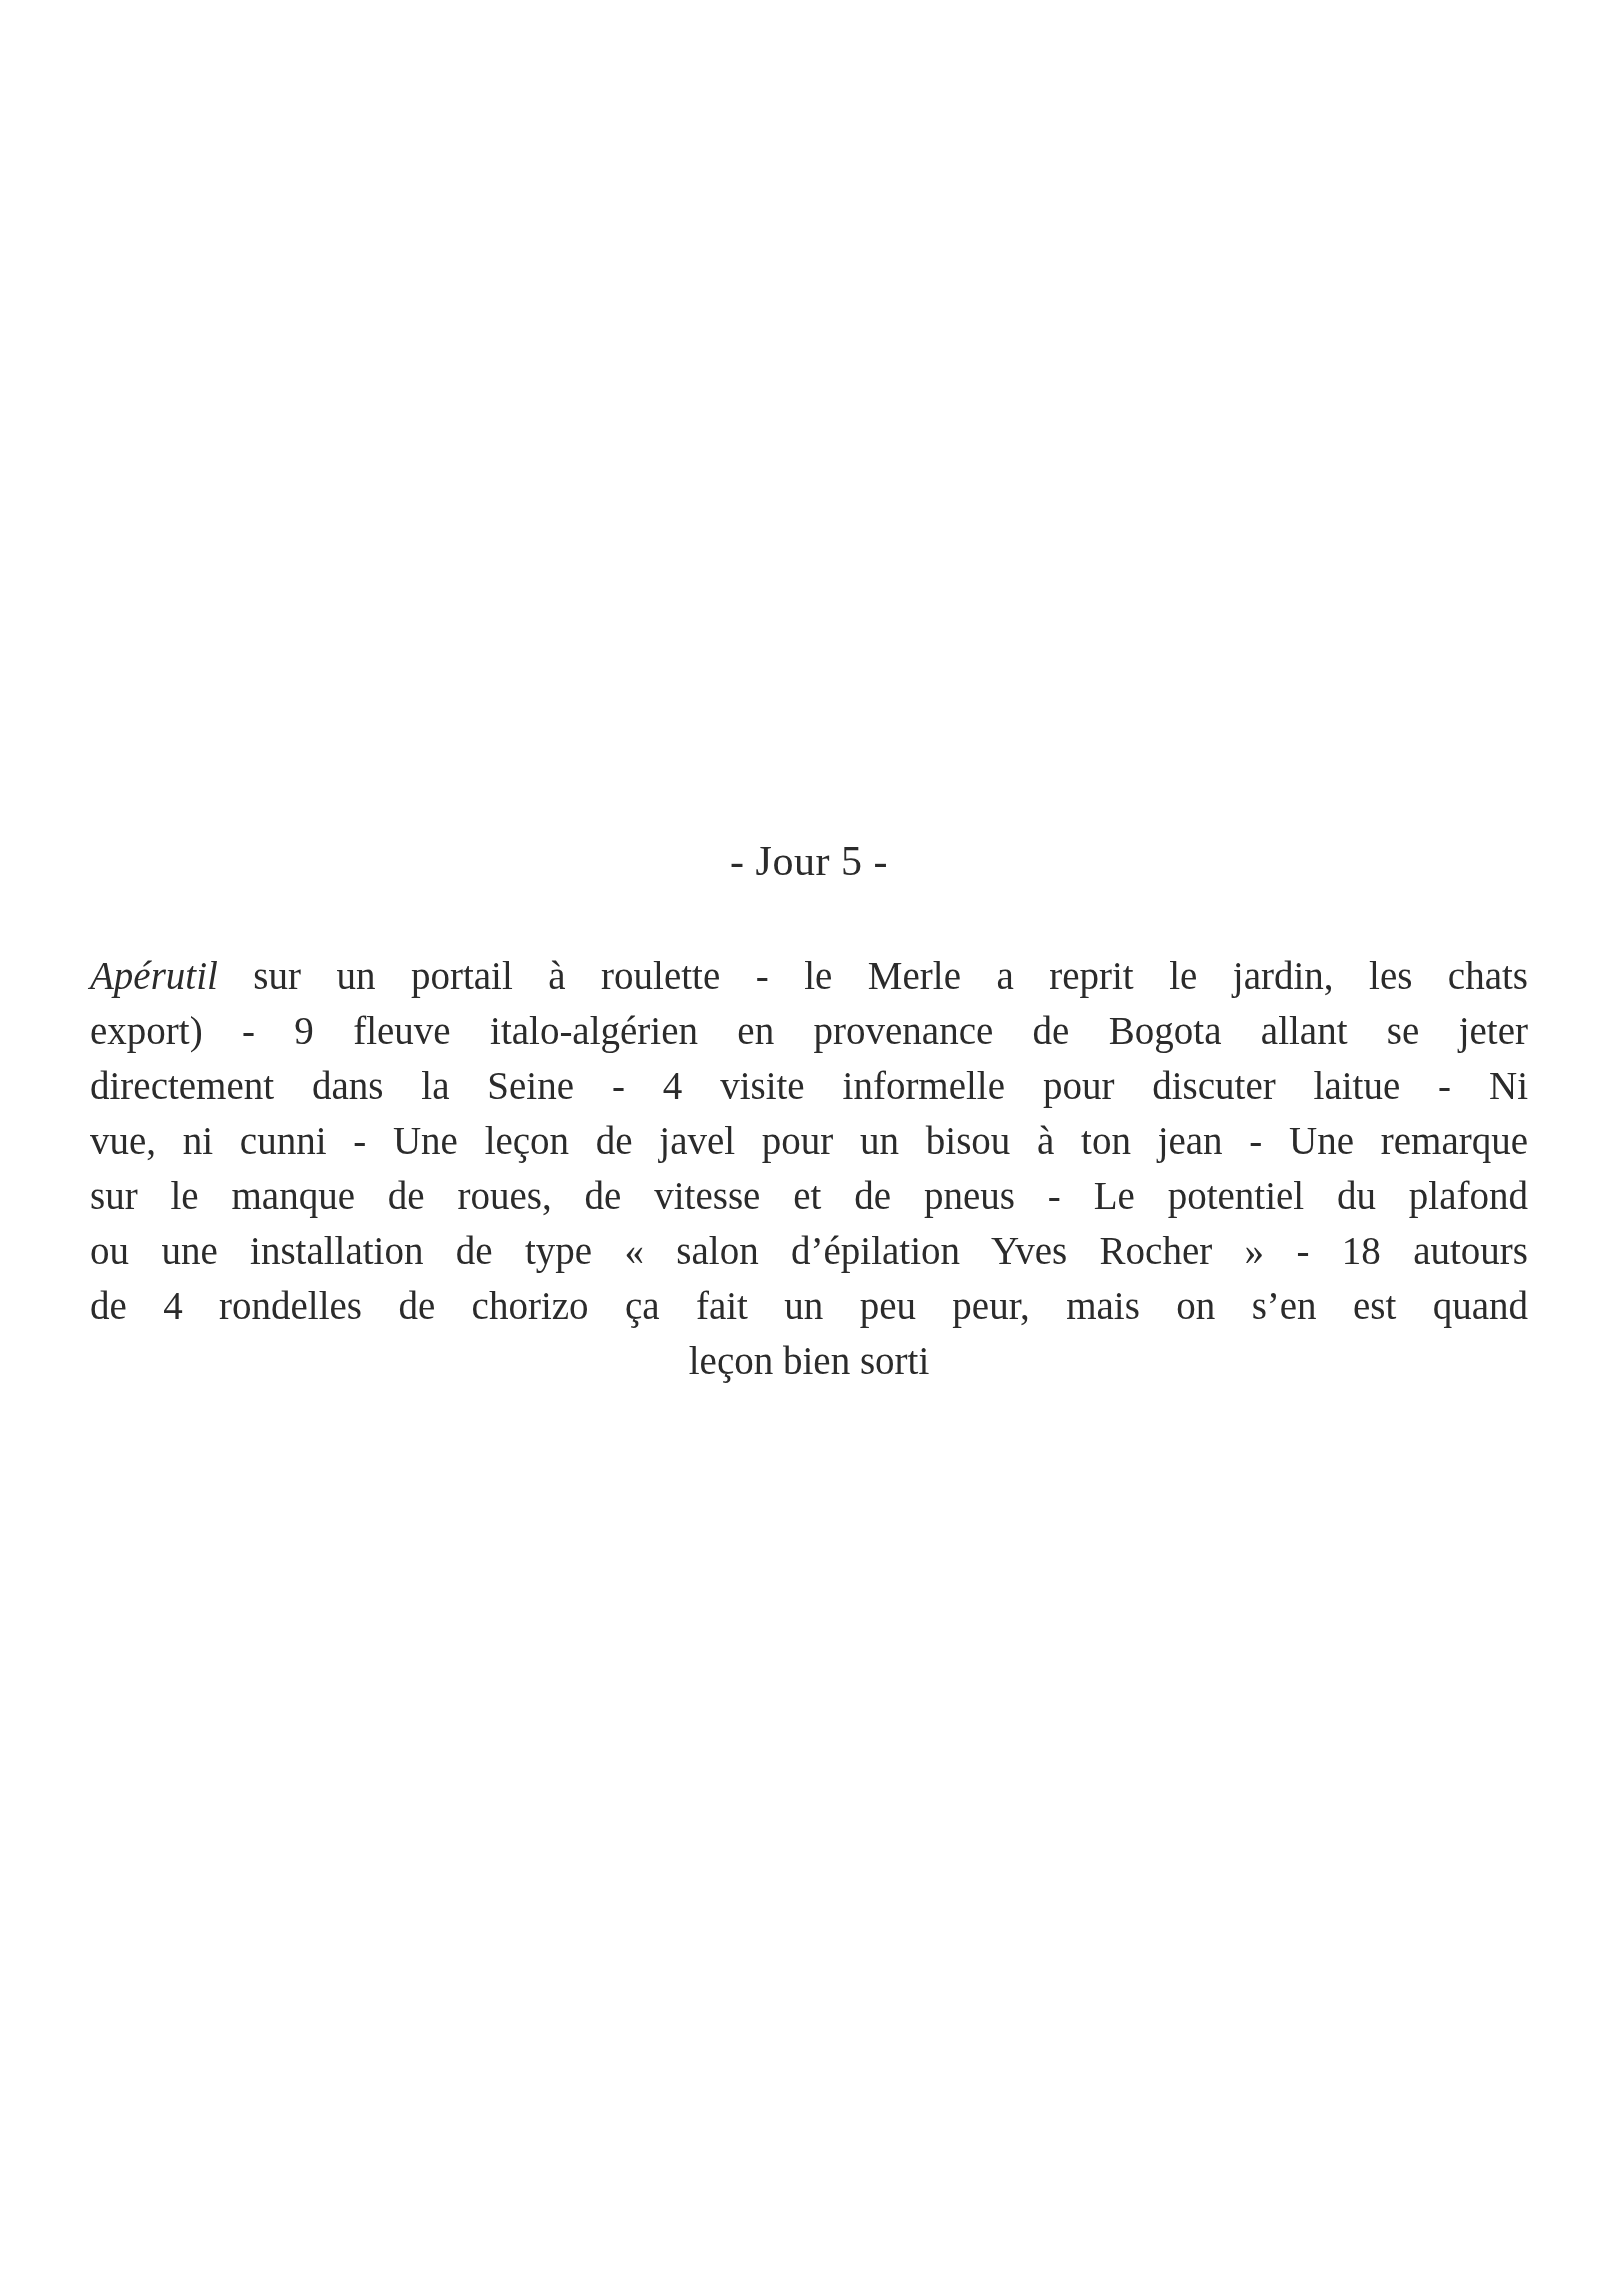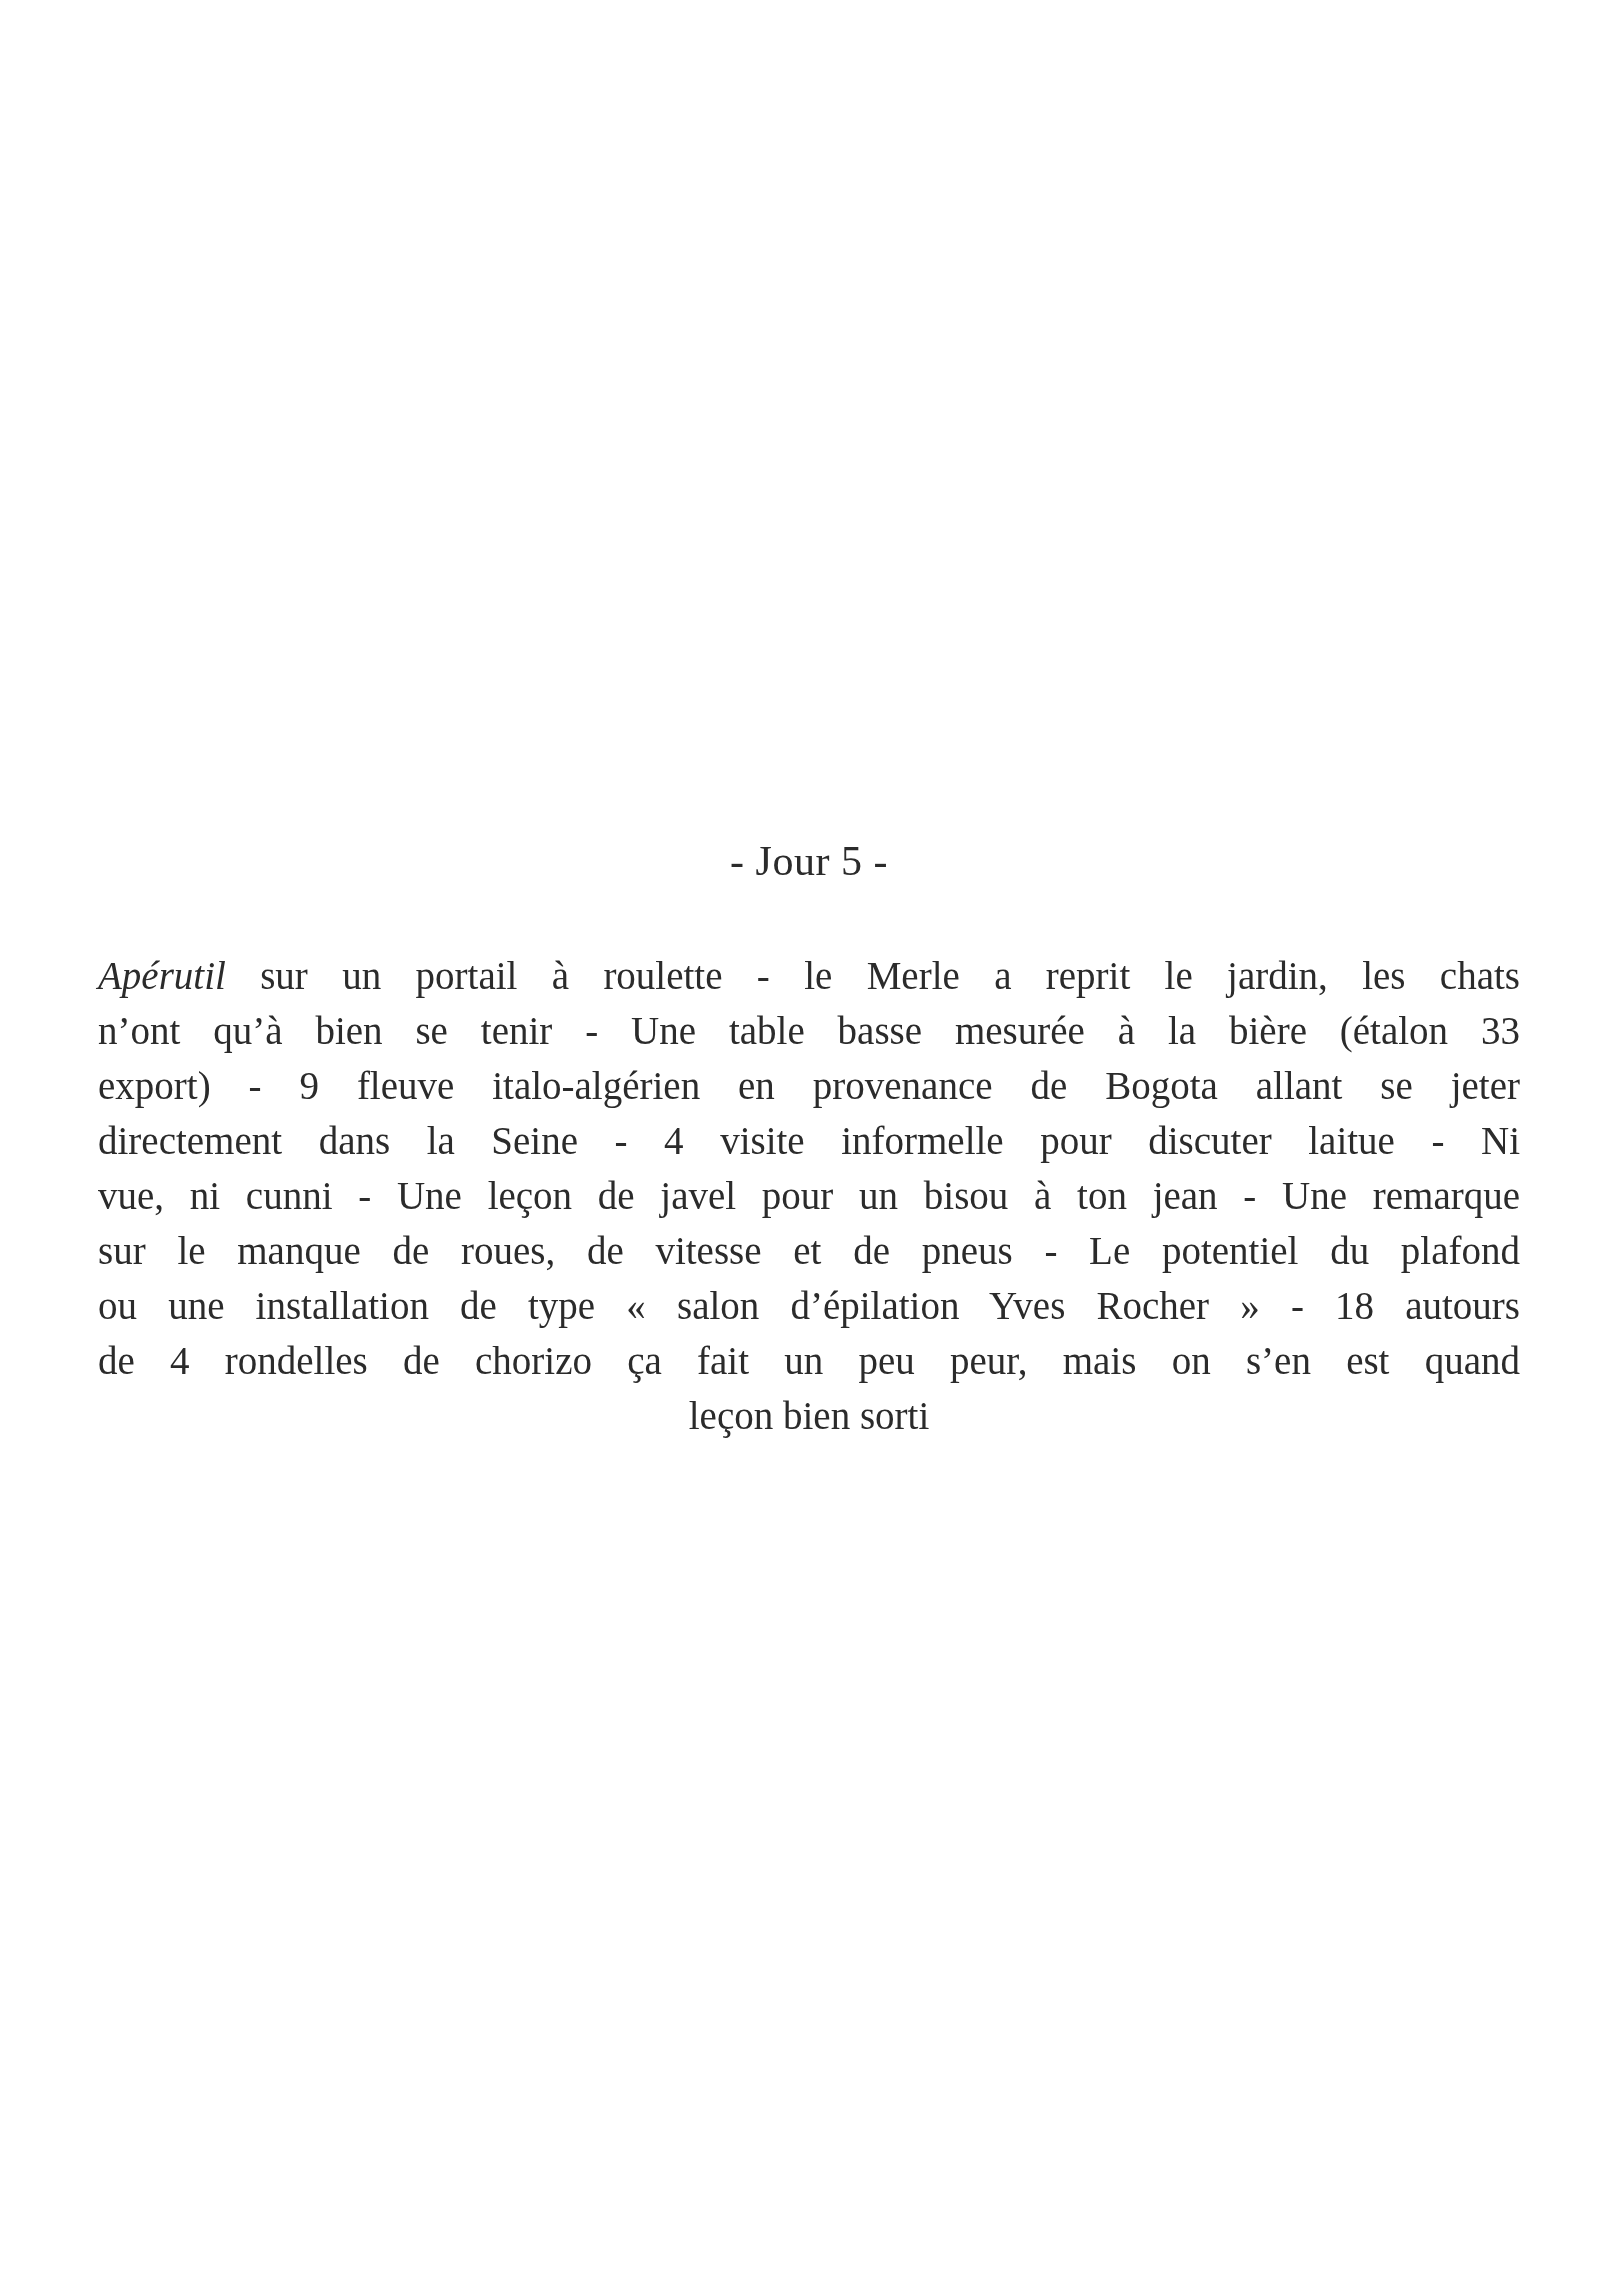"Apérutil sur un portail à" .para { margin: 8px -> 0 }
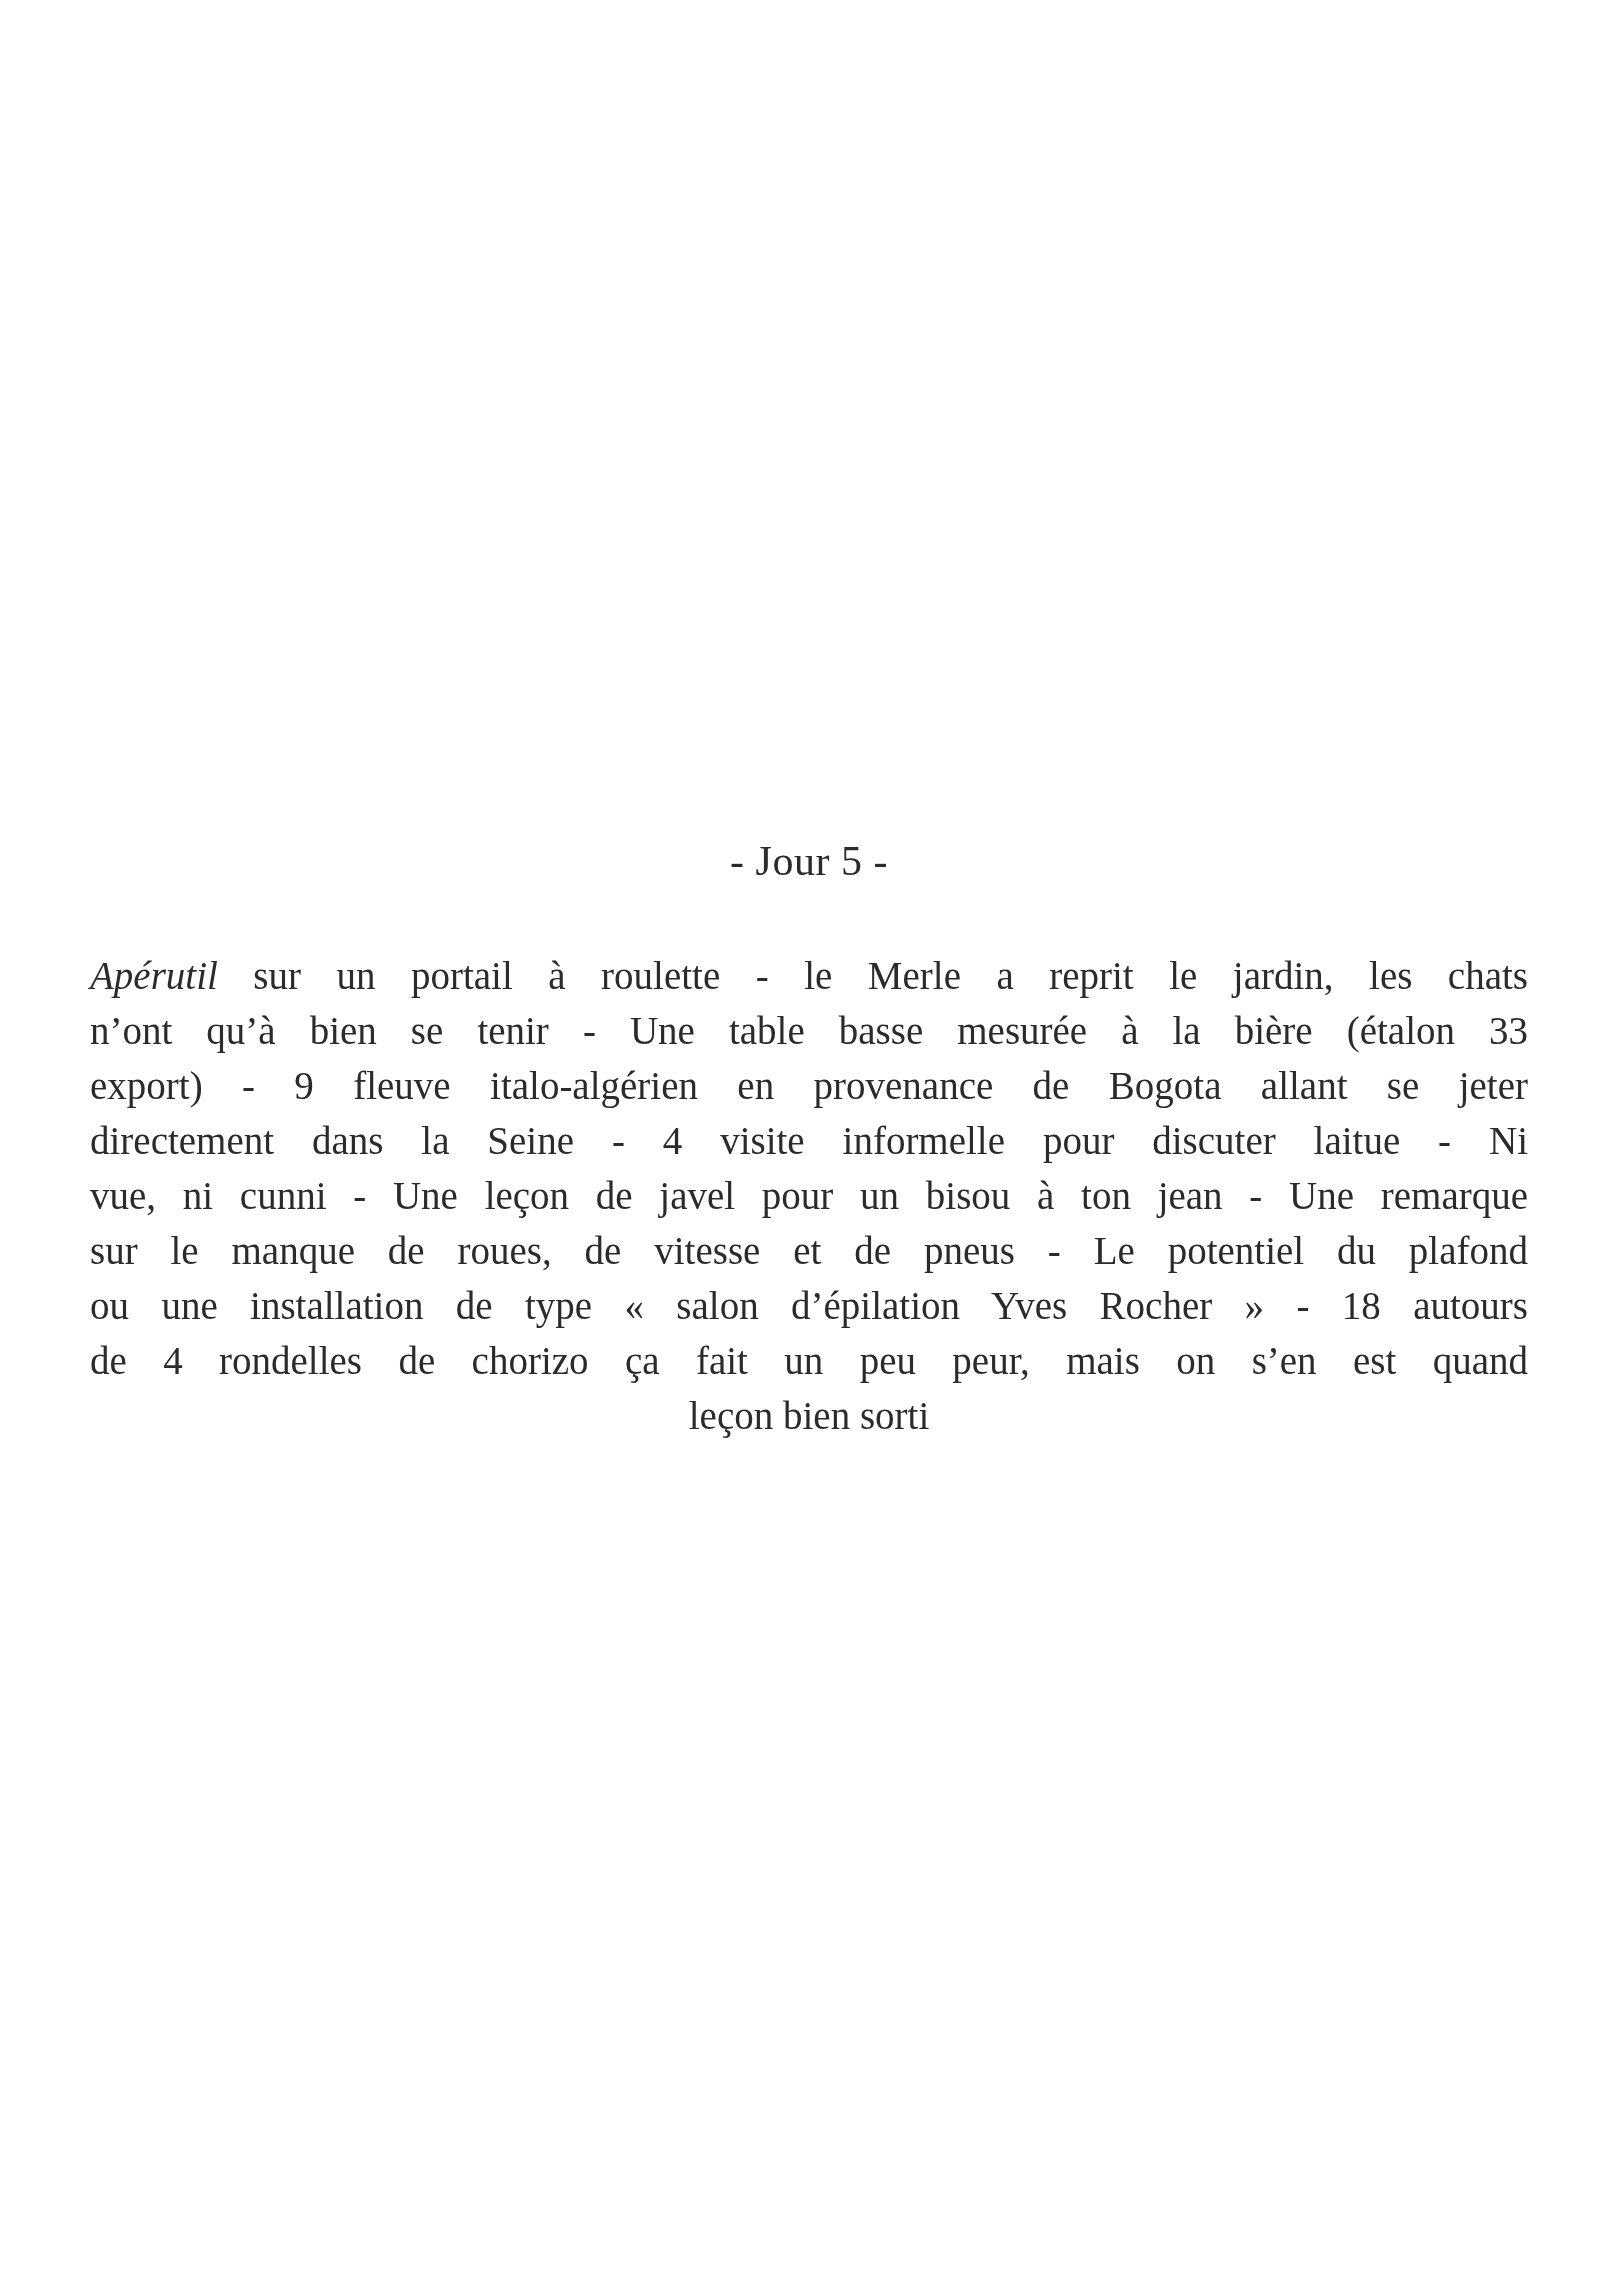"n’ont qu’à bien se tenir" span.line { html: <span>n’ont qu’à bien se tenir - Une table basse mesurée à la bière (étalon 33</span> -> none }
